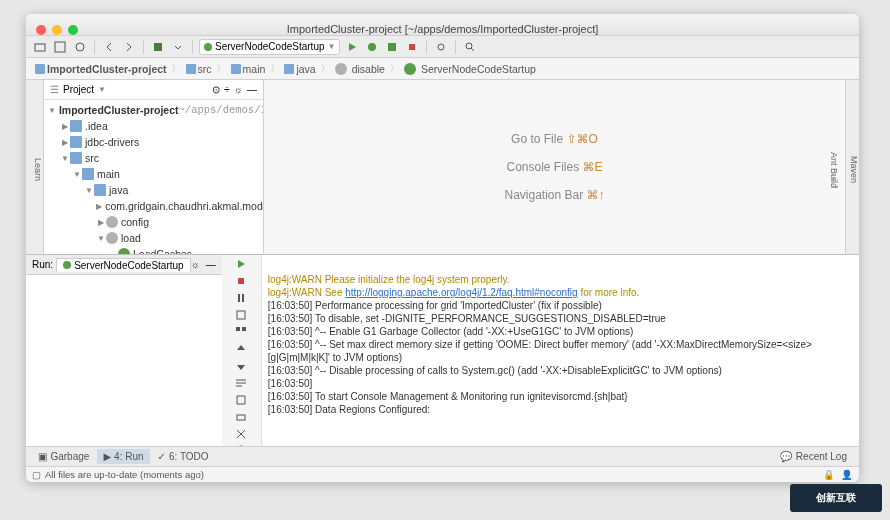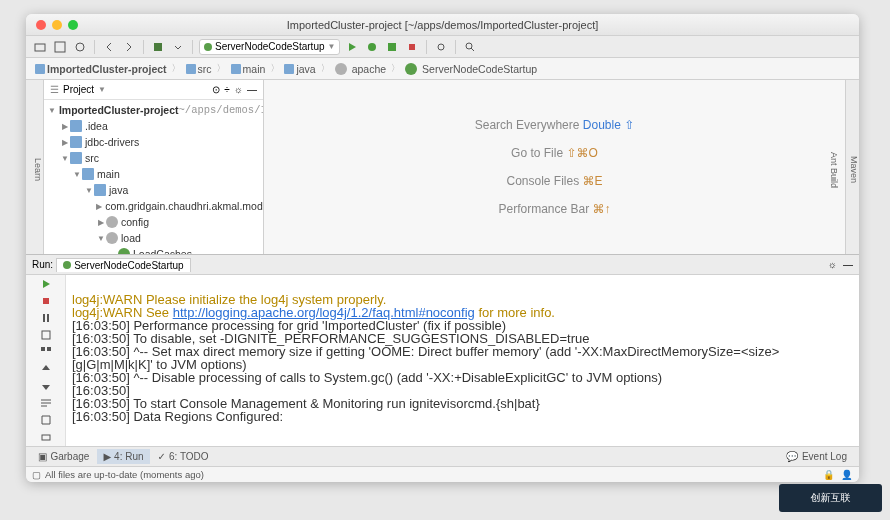"ImportedCluster-project [~/apps/demos/ImportedCluster-project]" .titlebar { align-items: center -> flex-end }
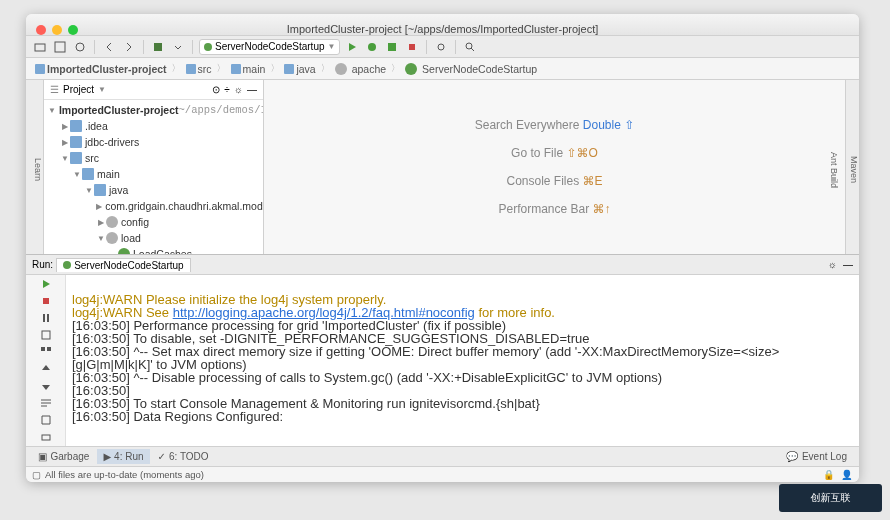"apache" span { text: apache -> disable }
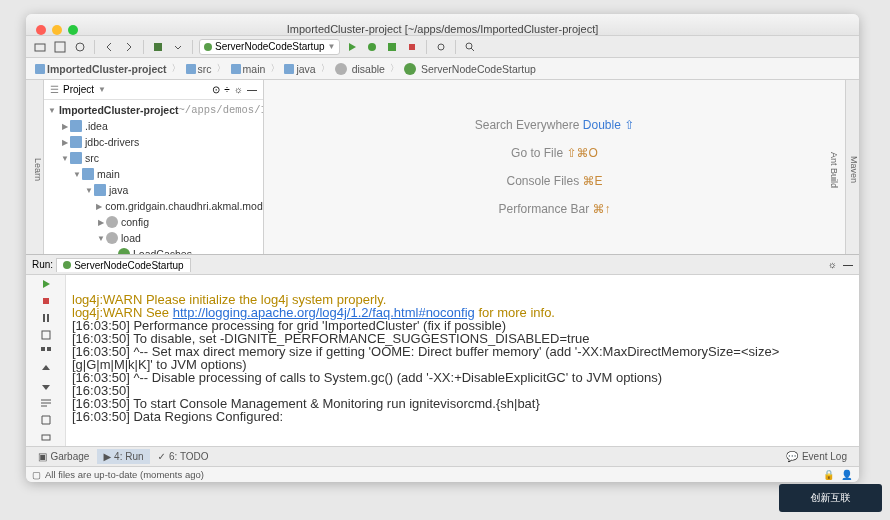"Search Everywhere Double ⇧" div.editor-row { html: <div><span>Search Everywhere</span> <span>Double ⇧</span></div> -> none }
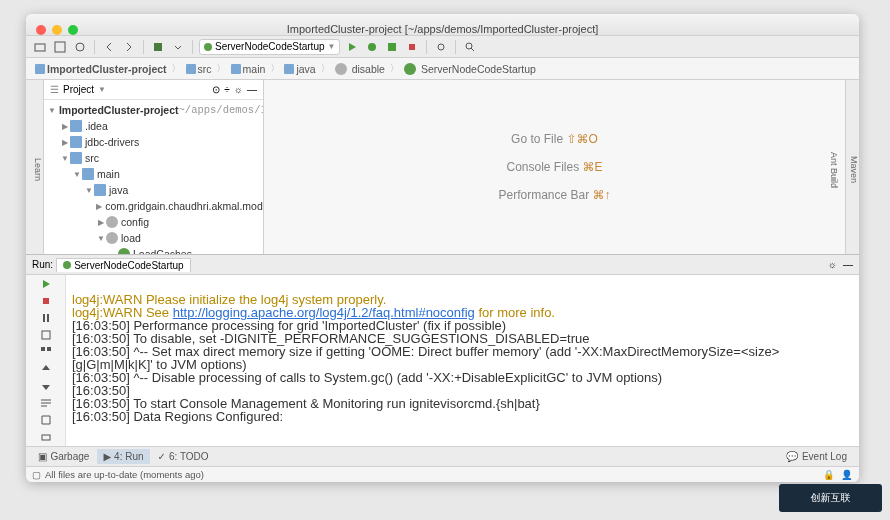"Performance Bar" span { text: Performance -> Navigation }
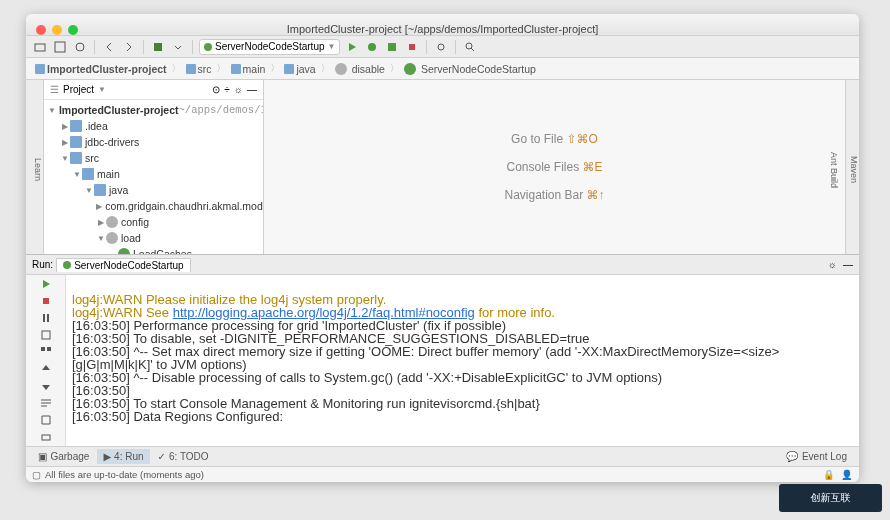"Run:" .run-panel { flex-direction: column -> row }
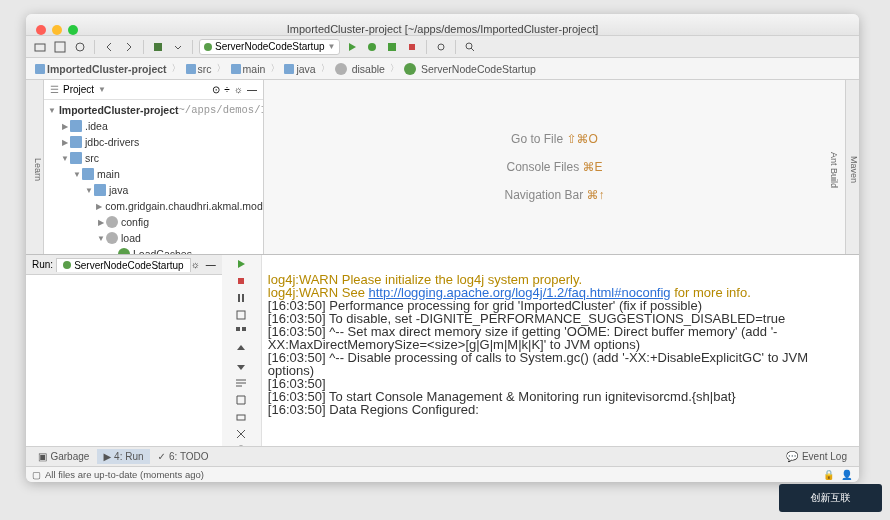"log4j:WARN Please initialize the log4j" .console { font-size: 13px -> 10px }
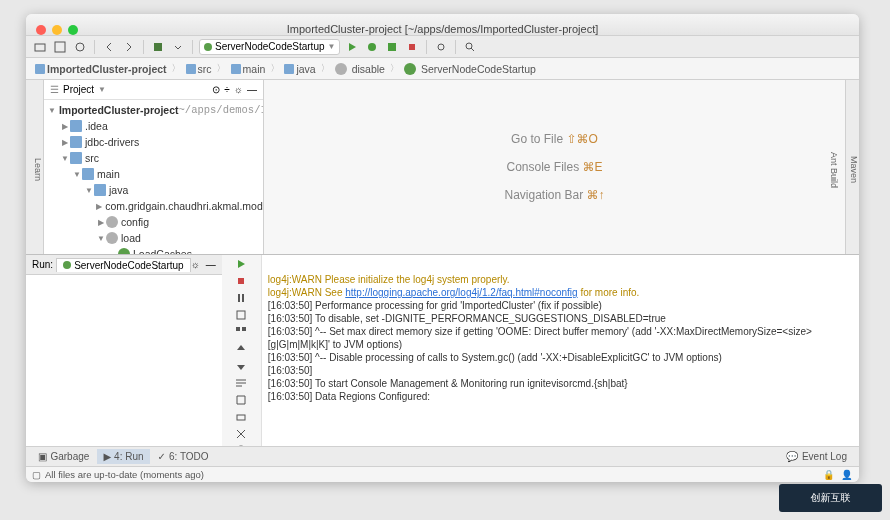"[16:03:50] ^-- Enable G1 Garbage" div { html: none -> <div>[16:03:50] ^-- Enable G1 Garbage Collector (add '-XX:+UseG1GC' to JVM options)</div> }
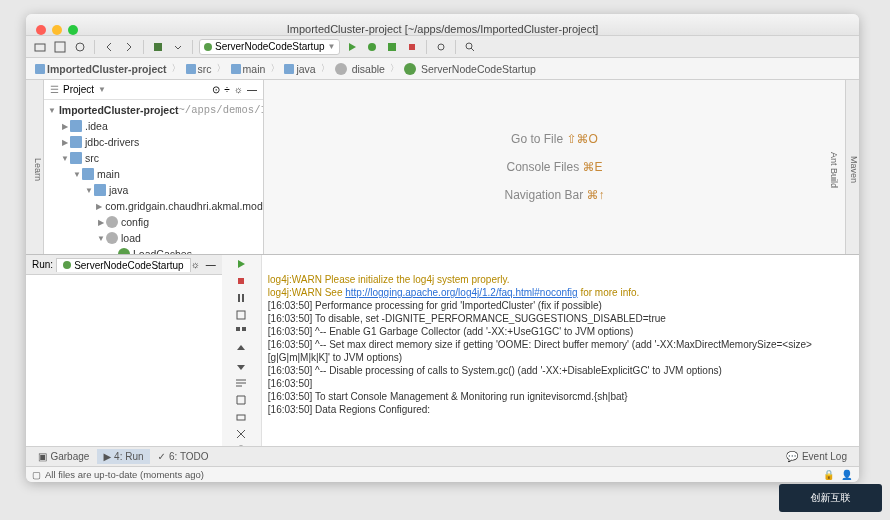"Event Log" span { text: Event -> Recent }
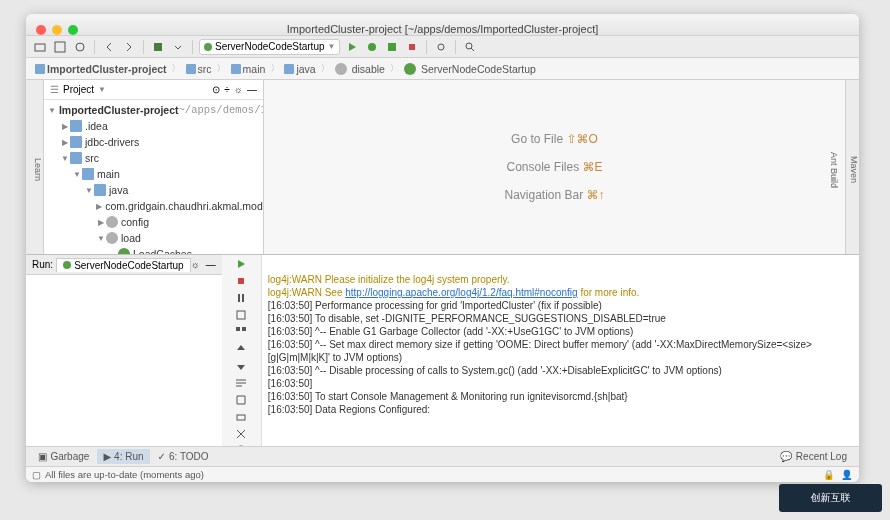"创新互联" .logo { font-weight: normal -> bold; width: 103px -> 92px }
